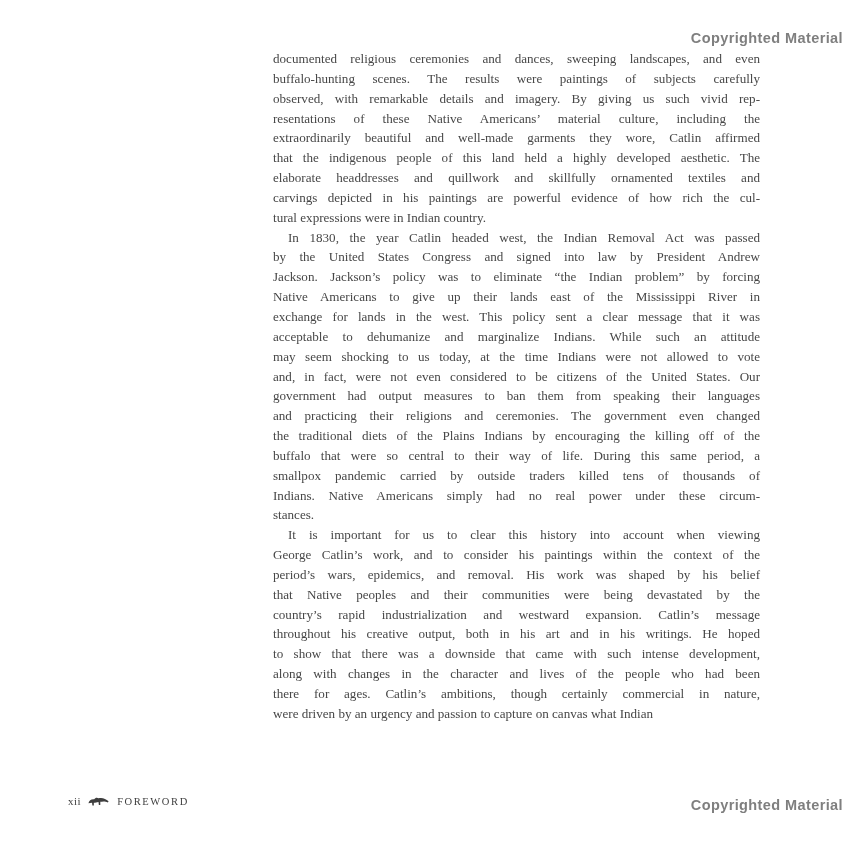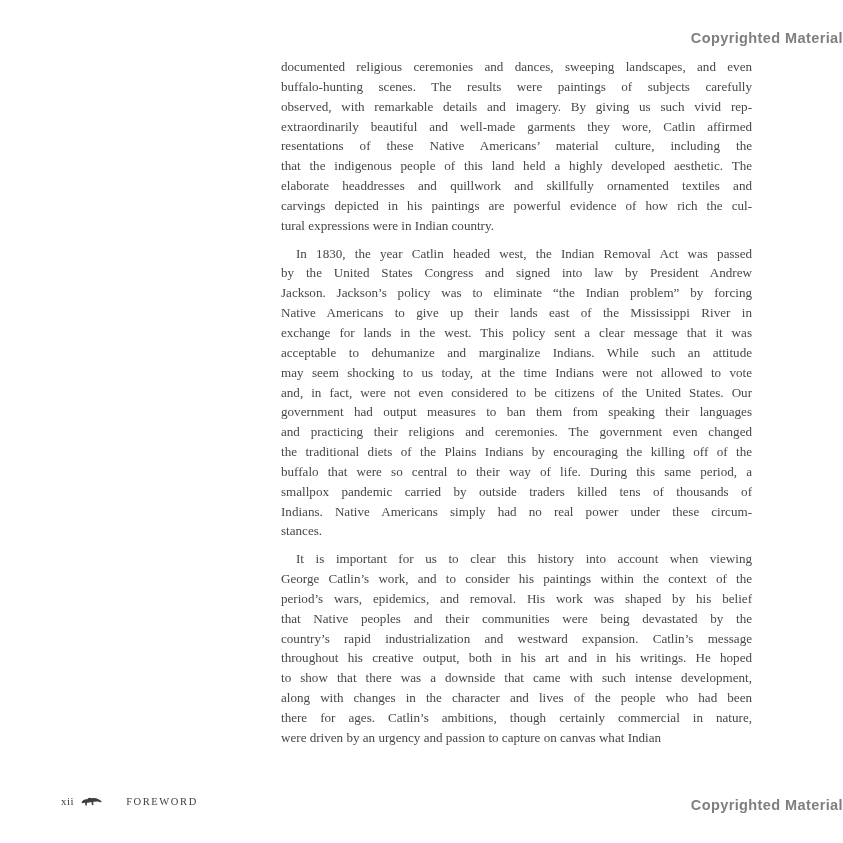"documented religious ceremonies and" .paragraph { margin: 8px -> 0 }
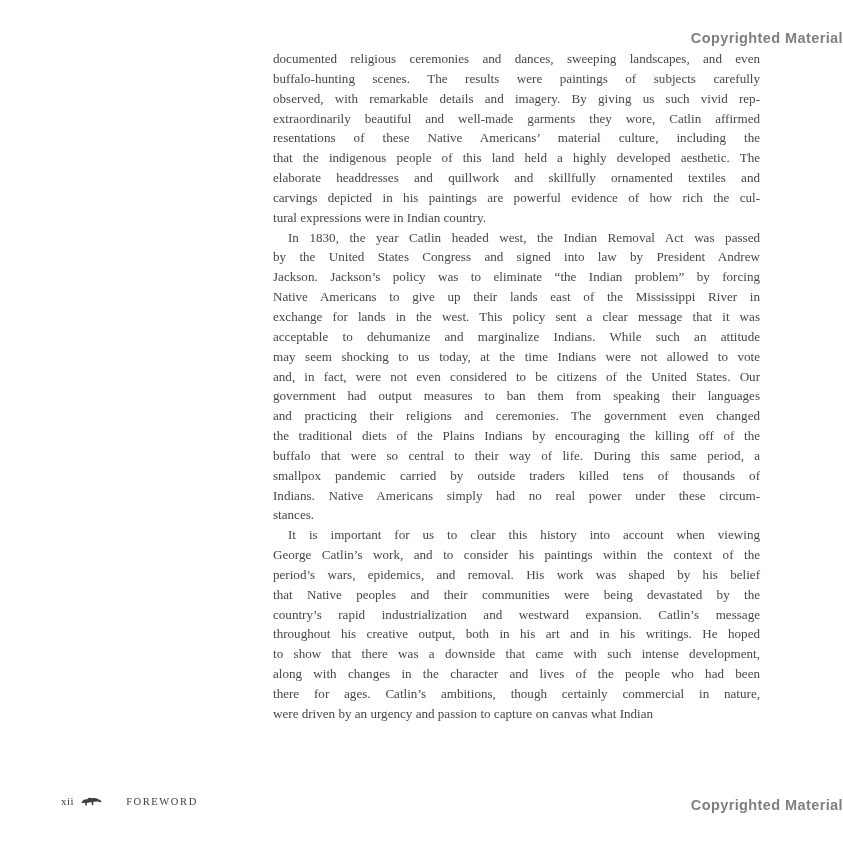"extraordinarily beautiful and well-made" div.line { order: before "resentations of these Native Americans’" -> after "resentations of these Native Americans’" }
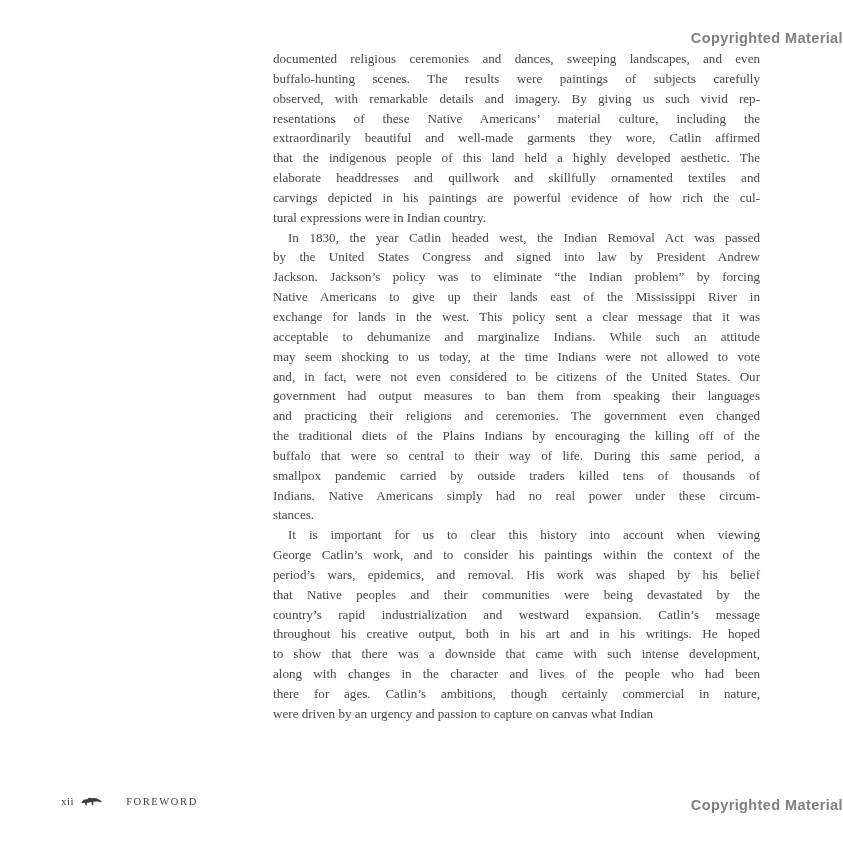"xii" .footer { left: 61px -> 68px }
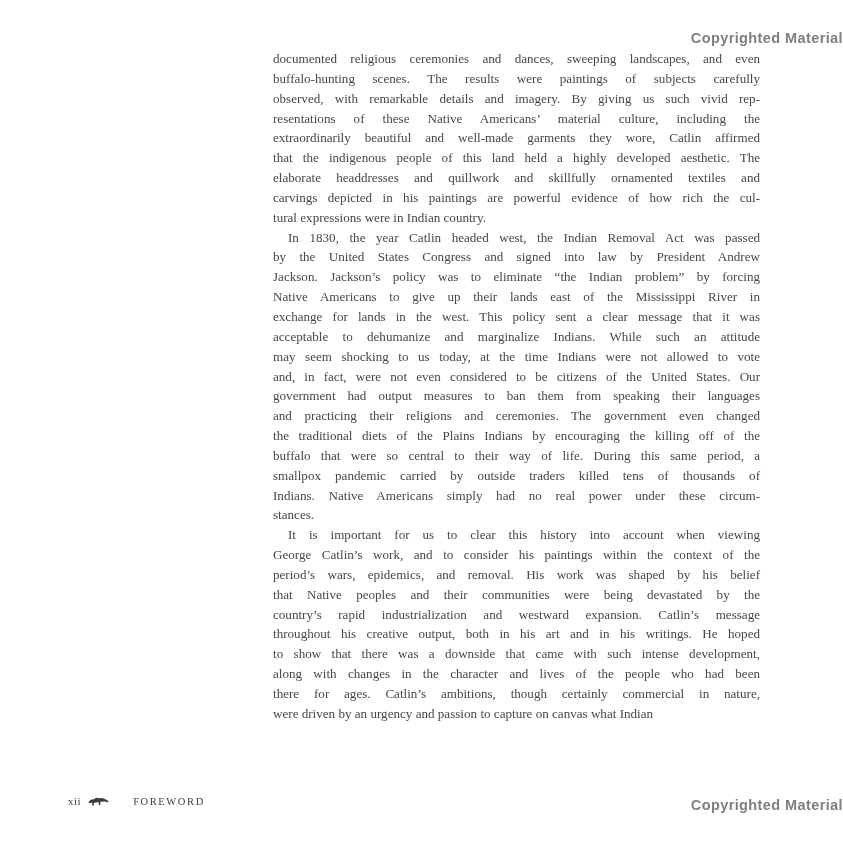"FOREWORD" .footer .section { margin-left: 16px -> none }
